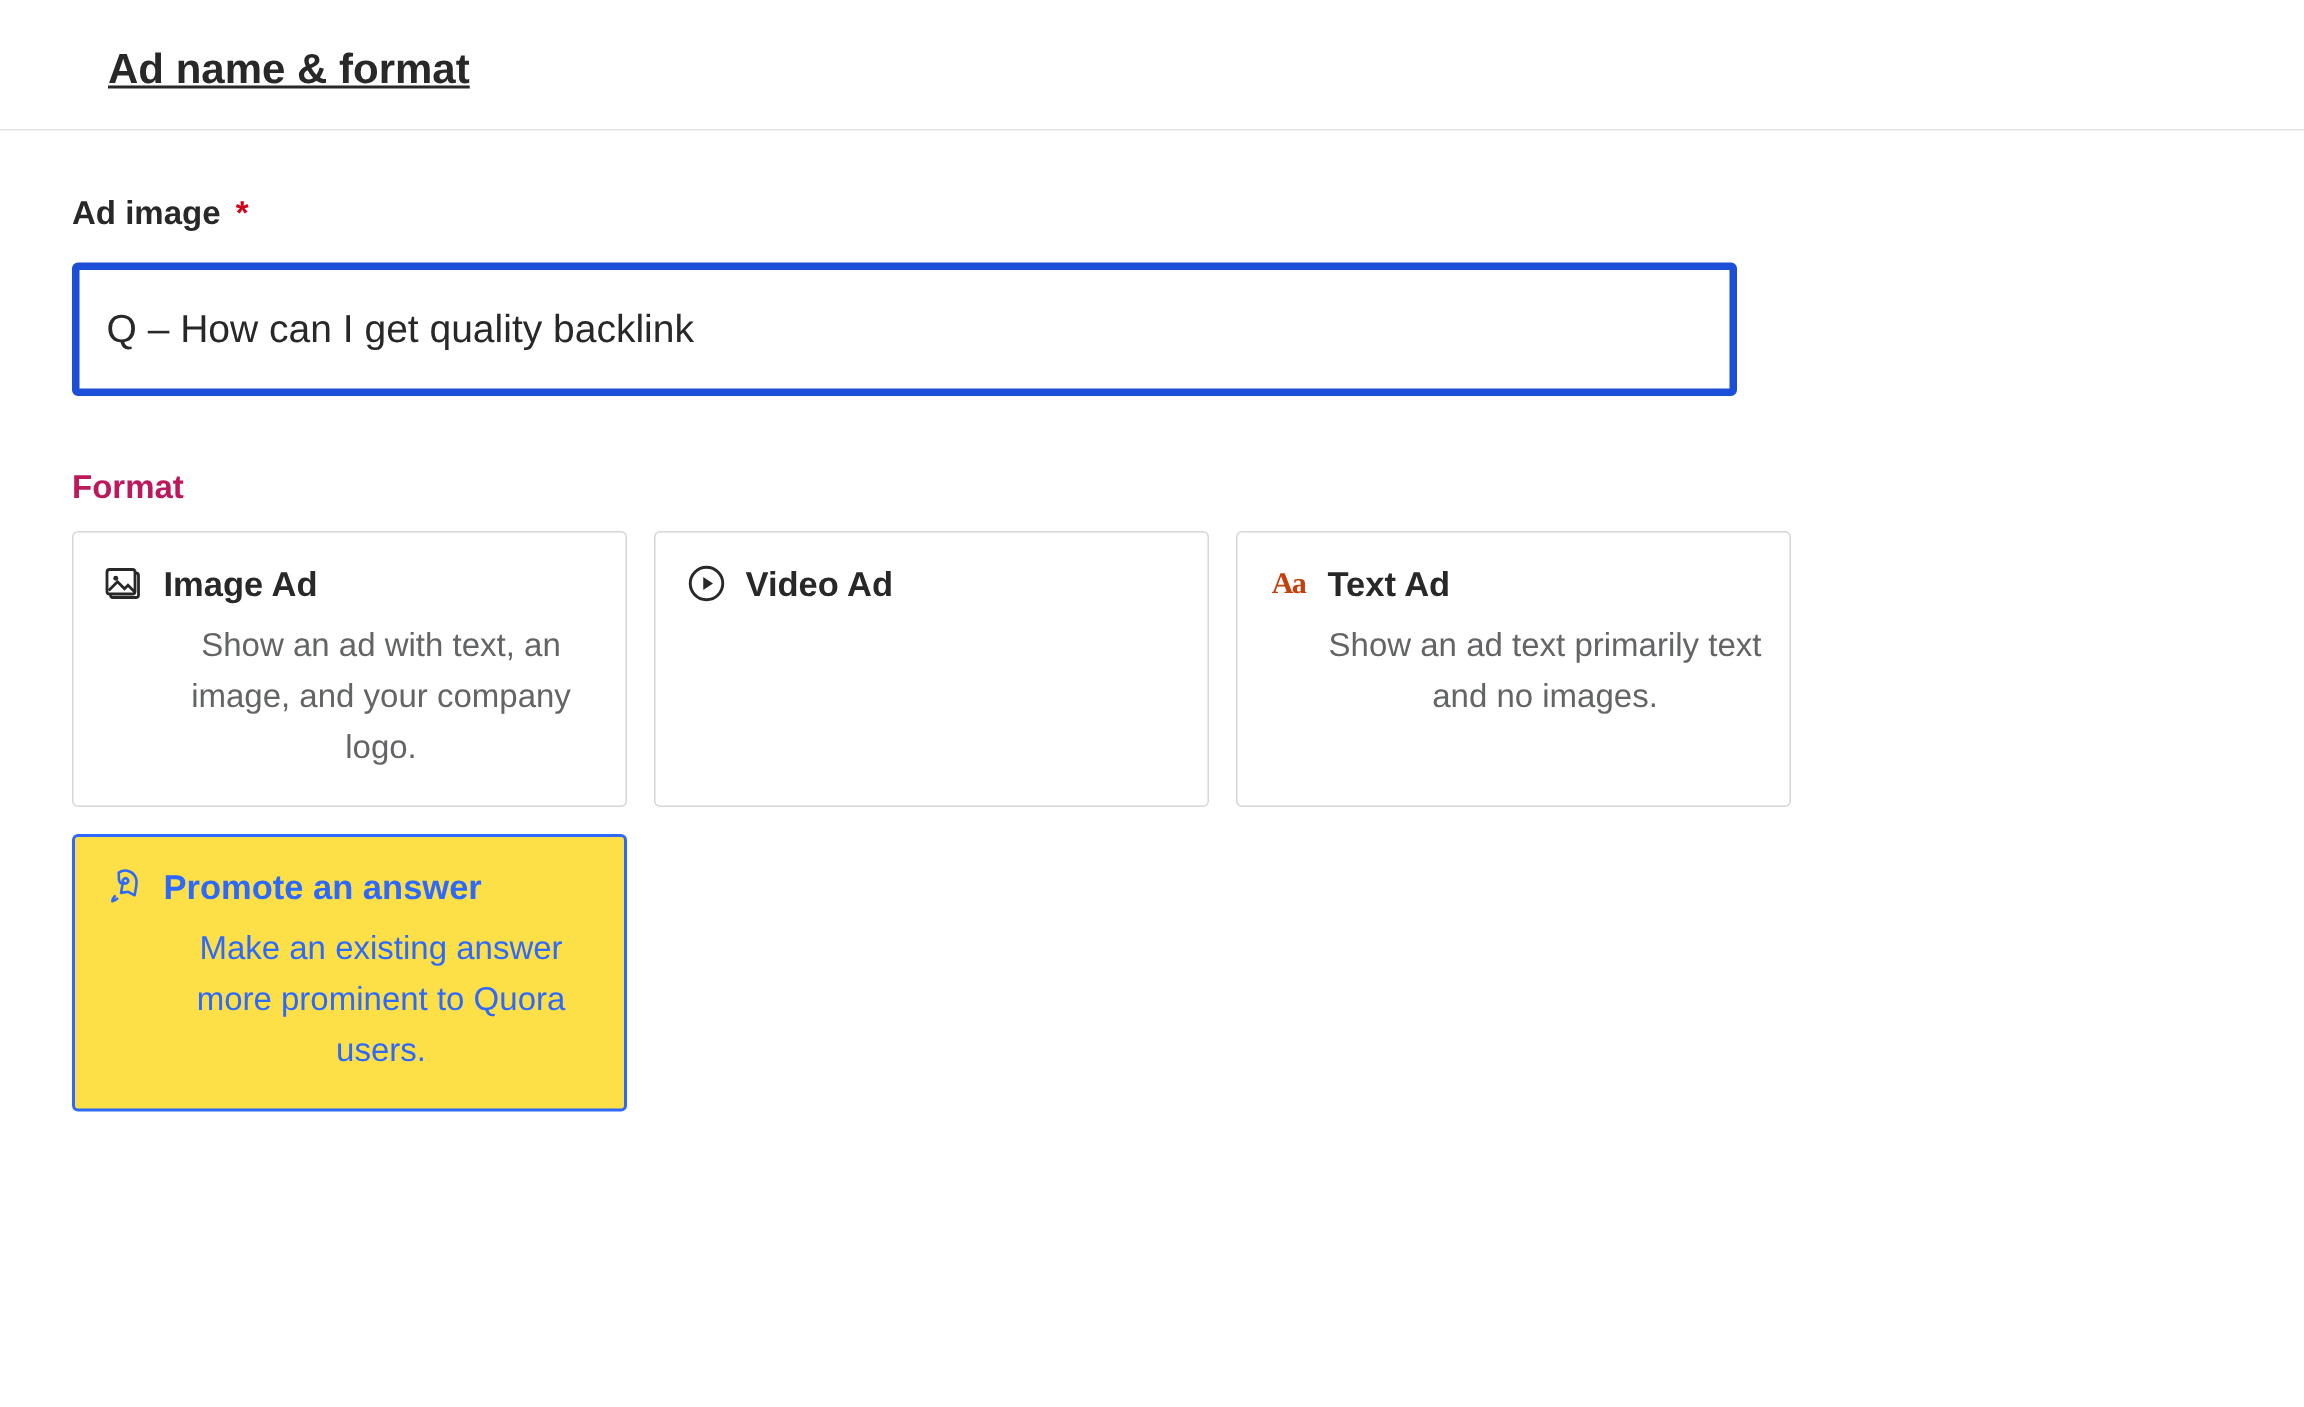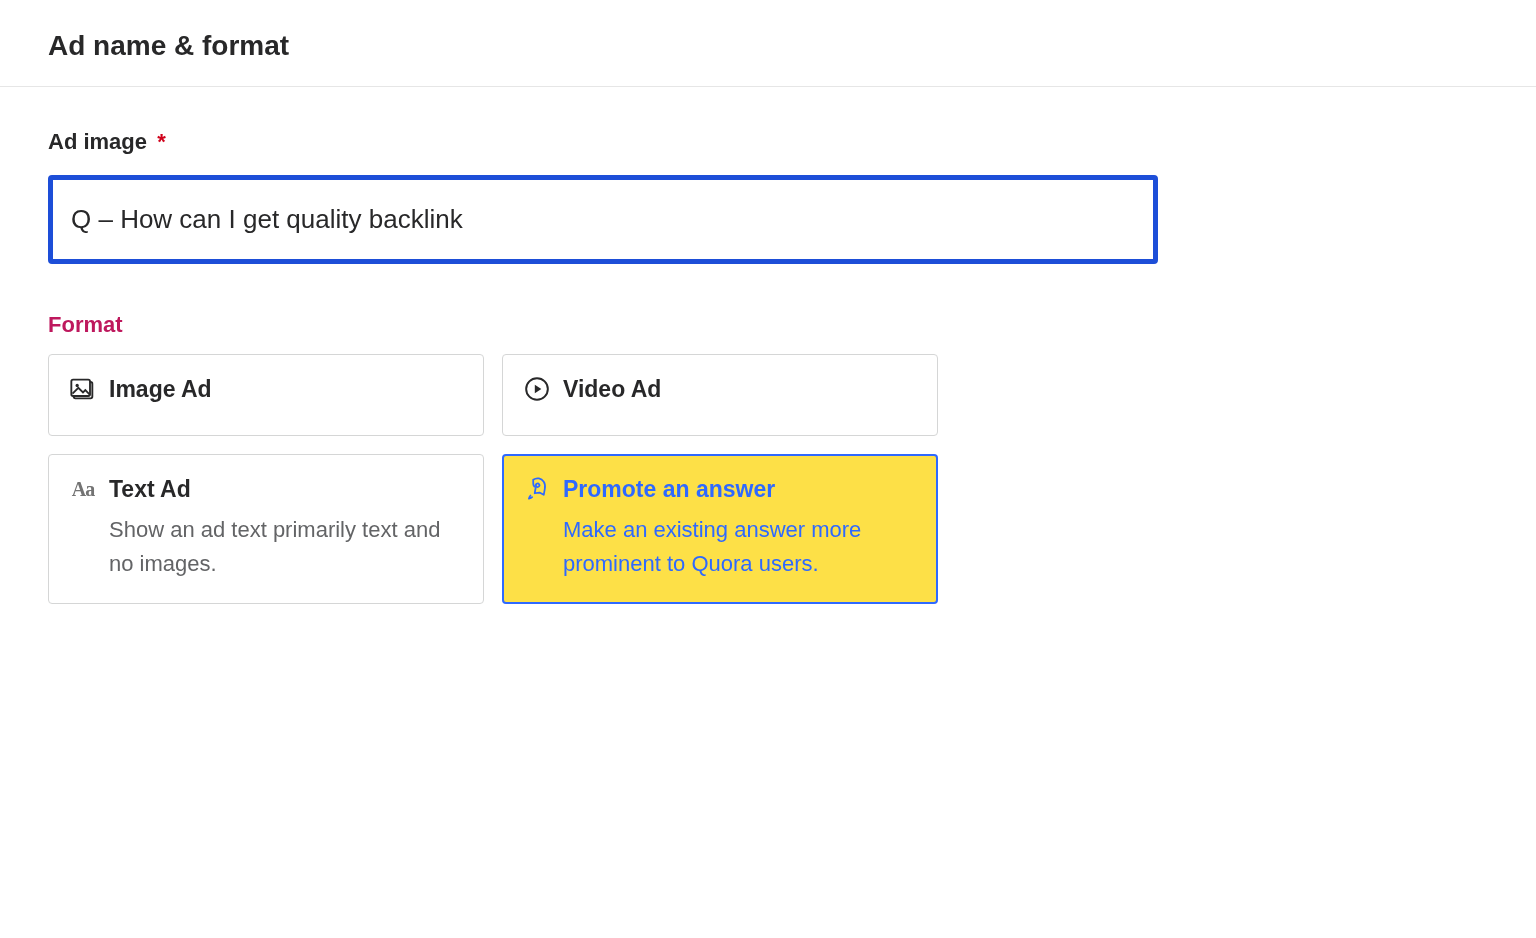"Ad name & format" .page-header { padding: 30px 48px 24px 48px -> 30px 48px 24px 72px; text-decoration: none -> underline }
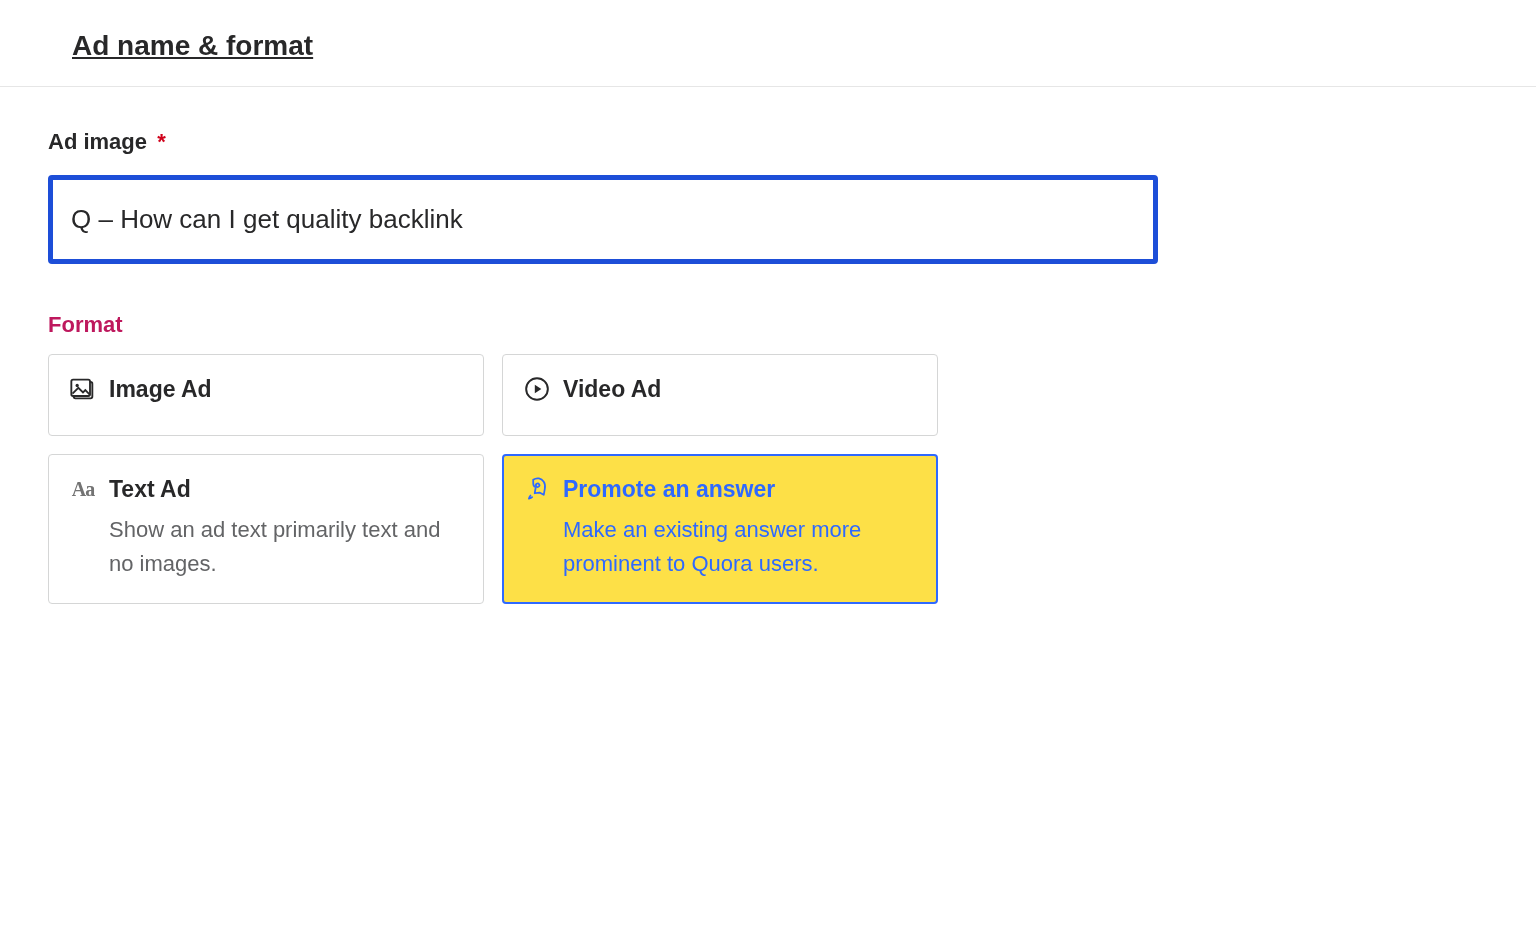"Image Ad" .format-card { text-align: none -> center; width: 436px -> 370px }
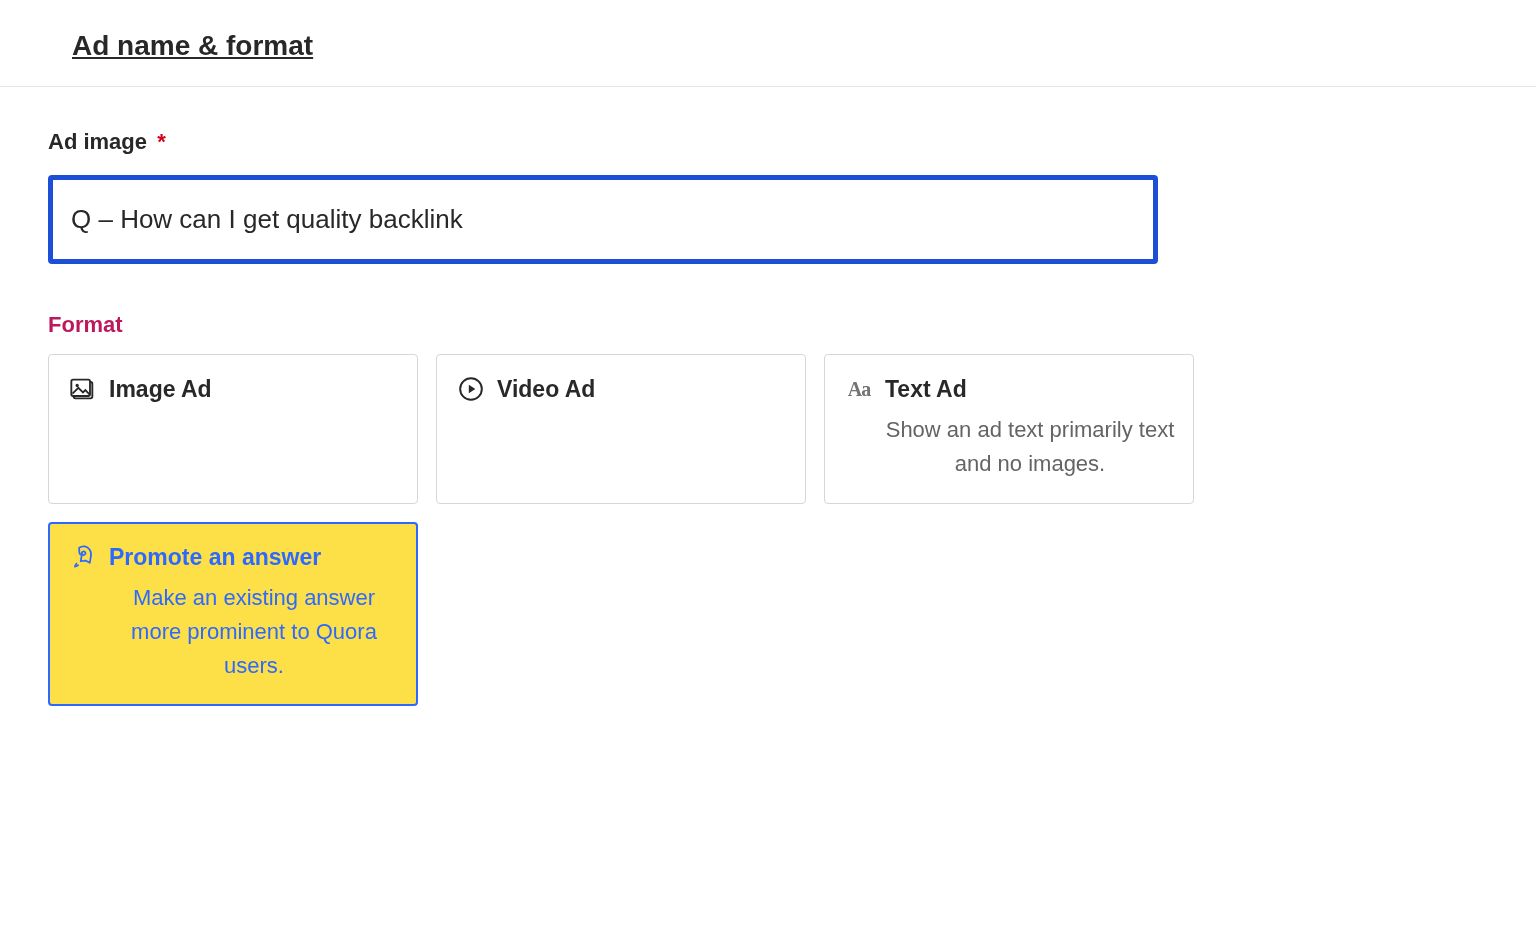"Aa" .text-icon-label { color: #737373 -> #c2410c }
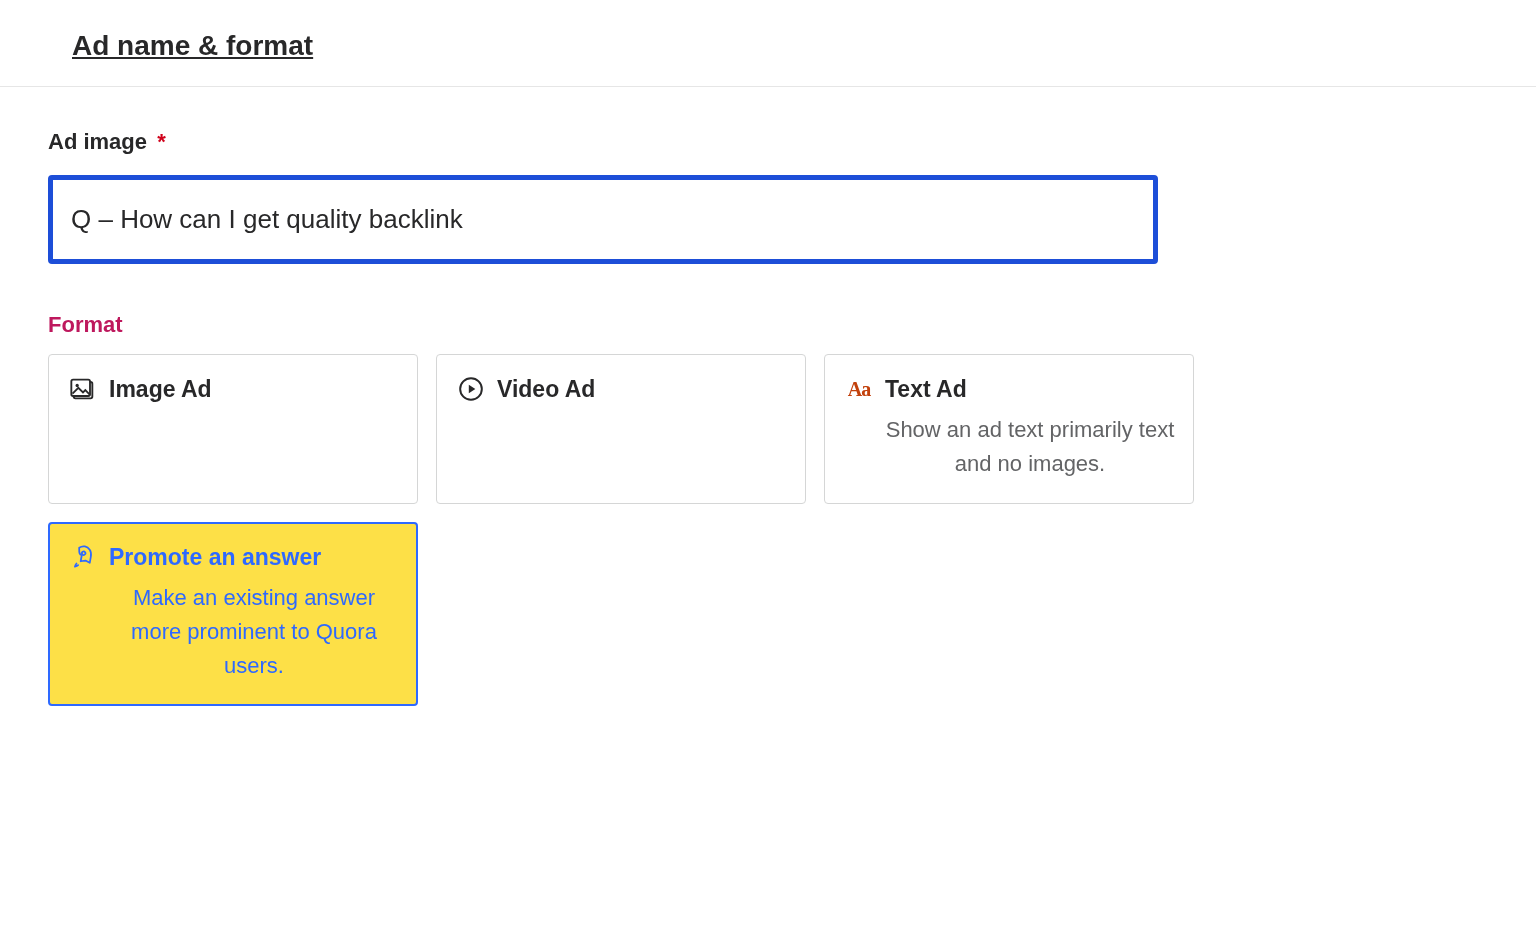"Show an ad with text," div.format-description { html: none -> <div>Show an ad with text, an image, and your company logo.</div> }
